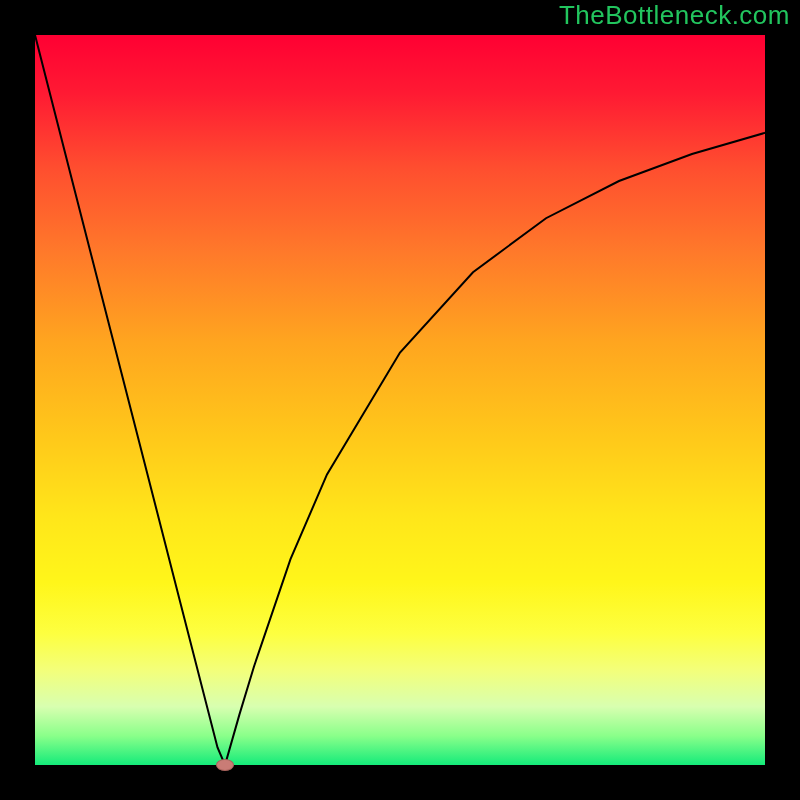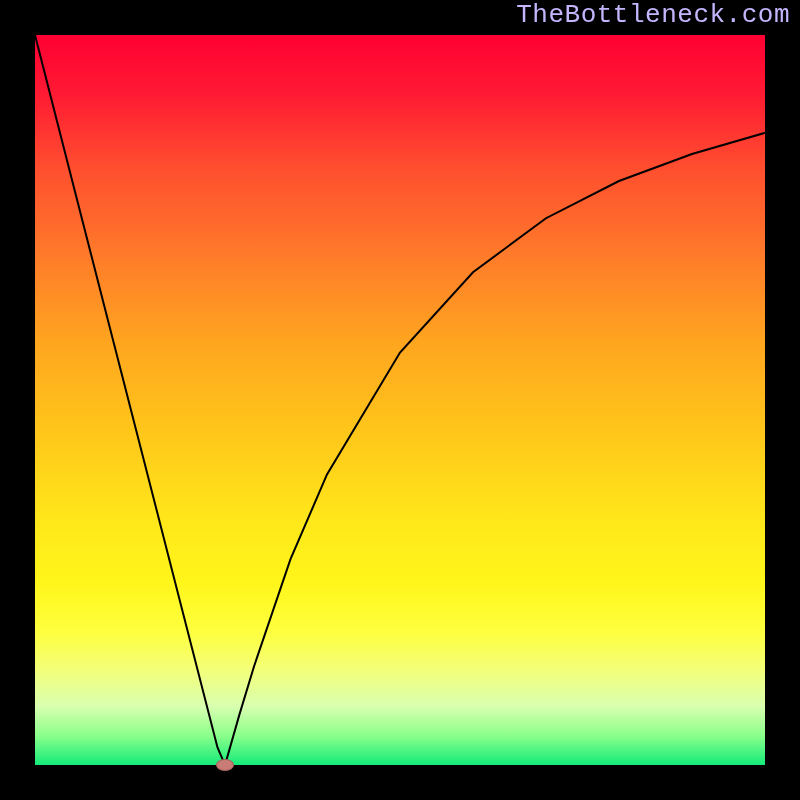"TheBottleneck.com" .watermark { color: #c4b5fd -> #22c55e; font-family: Liberation Mono, monospace -> Liberation Sans, sans-serif }
